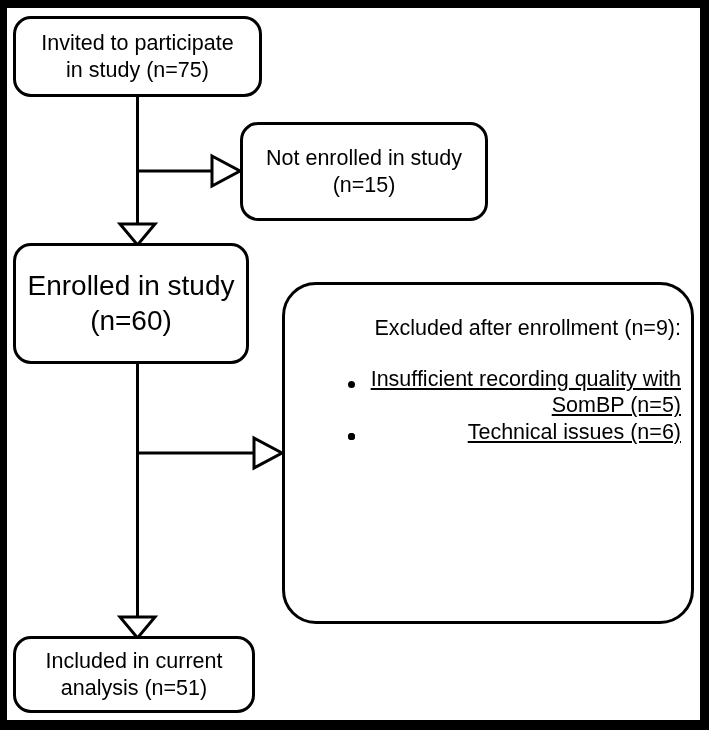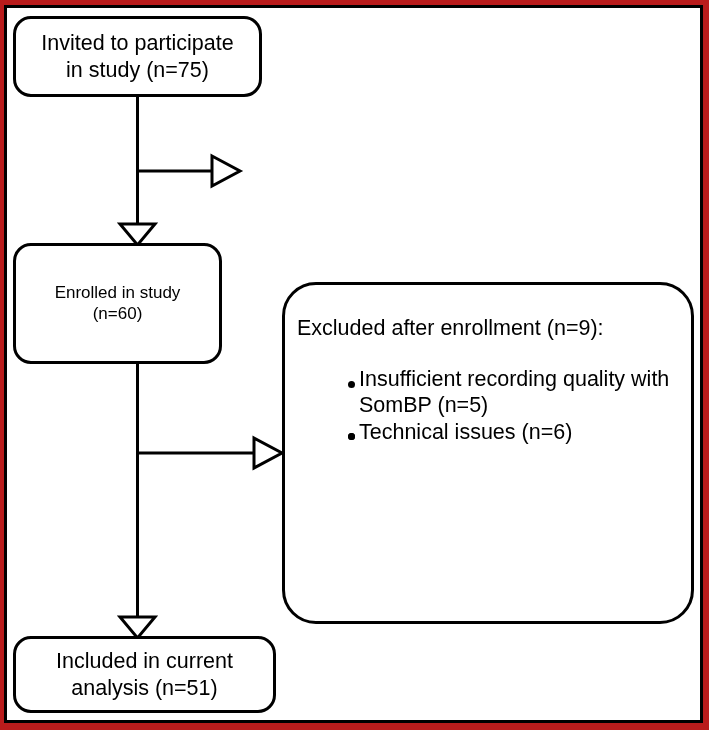"Invited to participate" #flowchart-root { background: #b91c1c -> #000000 }
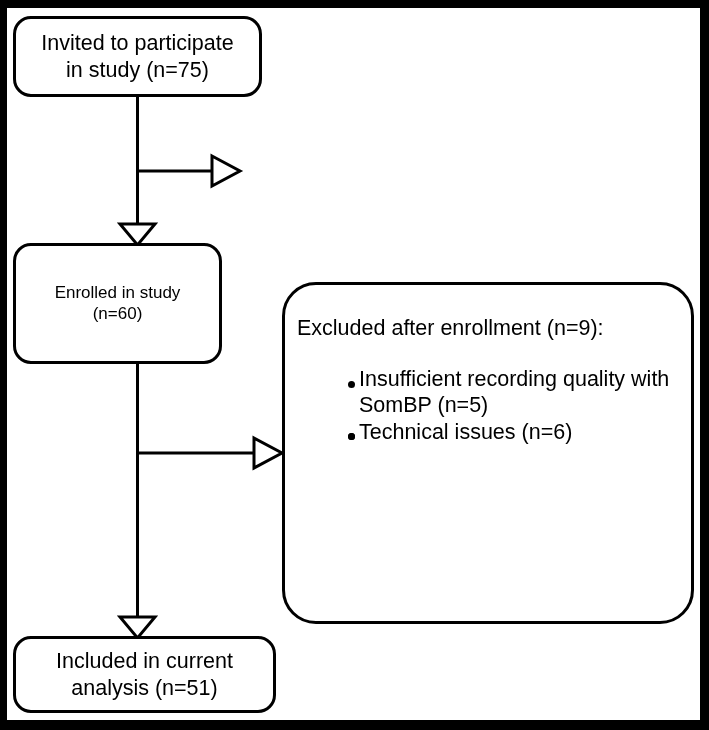"Not enrolled in study" div.node { html: none -> <div> <span>Not enrolled in study (n=15)</span> </div> }
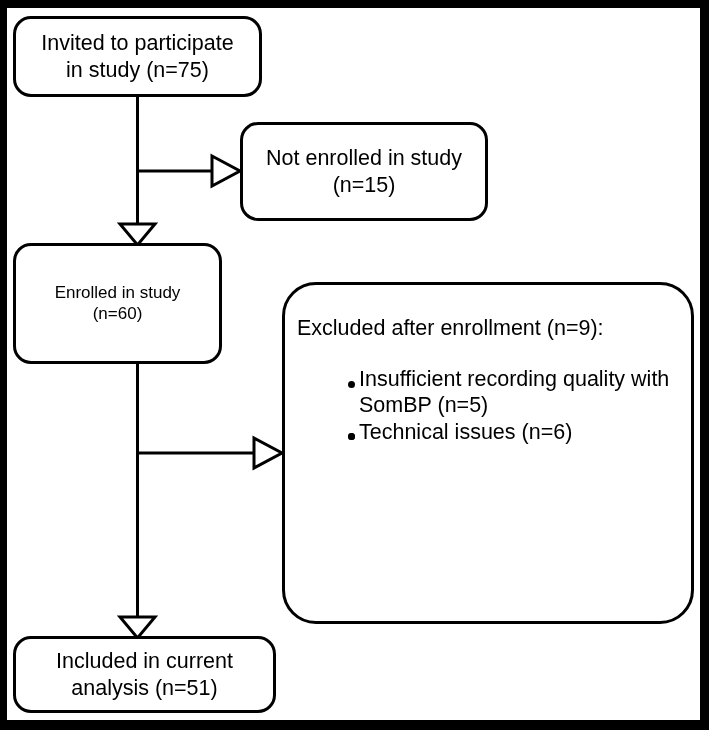"Enrolled in study" #node-enrolled { font-size: 17px -> 28px; width: 209px -> 236px }
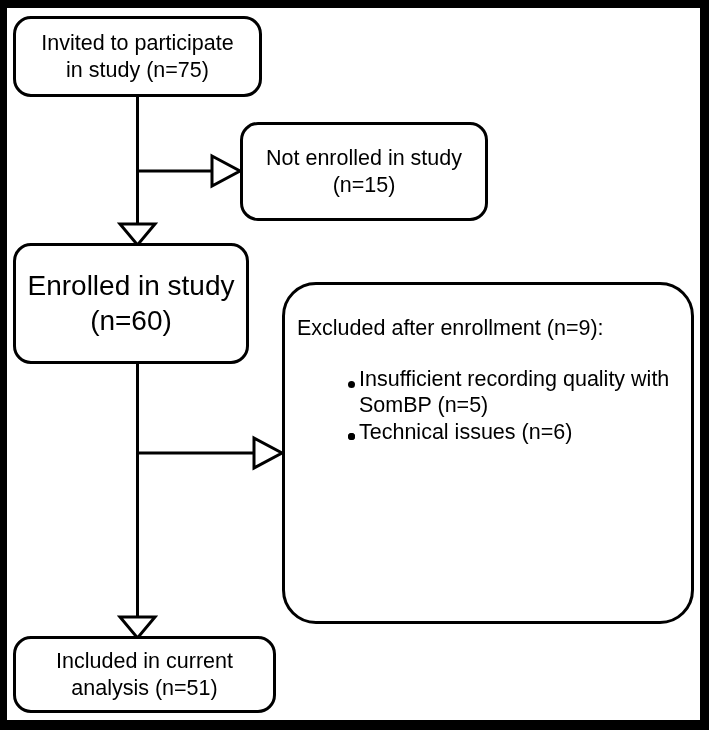"Excluded after enrollment (n=9):" .excluded-inner { text-align: none -> right }
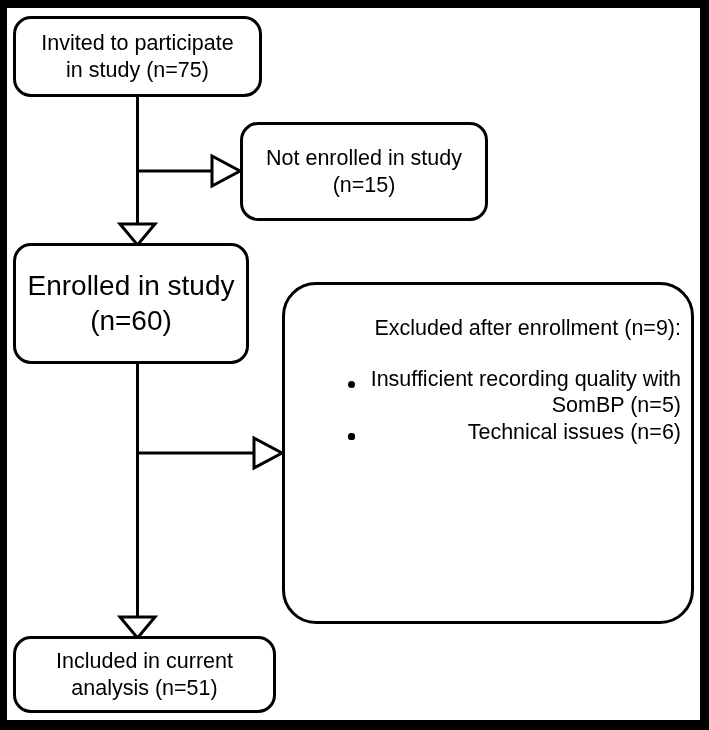"Insufficient recording quality with" .excluded-list li { text-decoration: none -> underline }
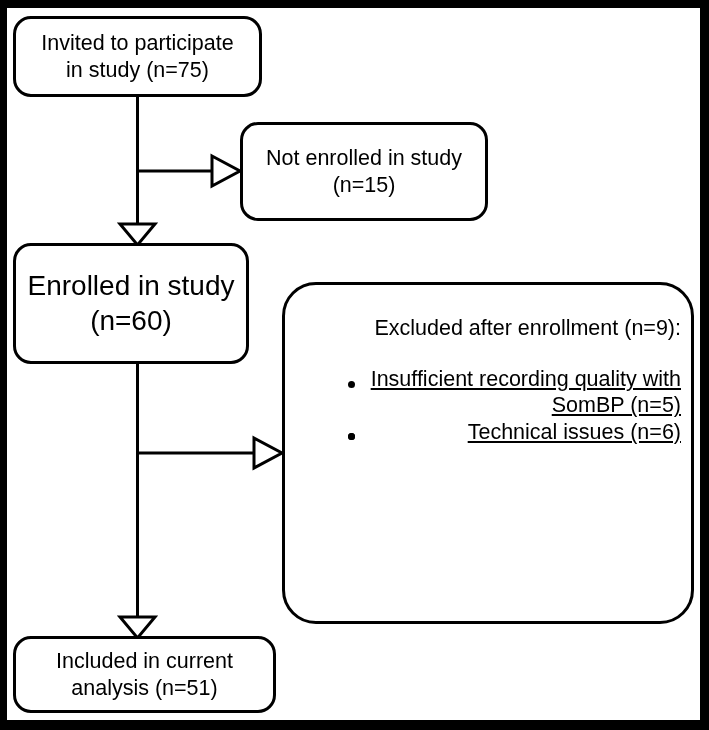"Included in current" #node-included { width: 263px -> 242px }
